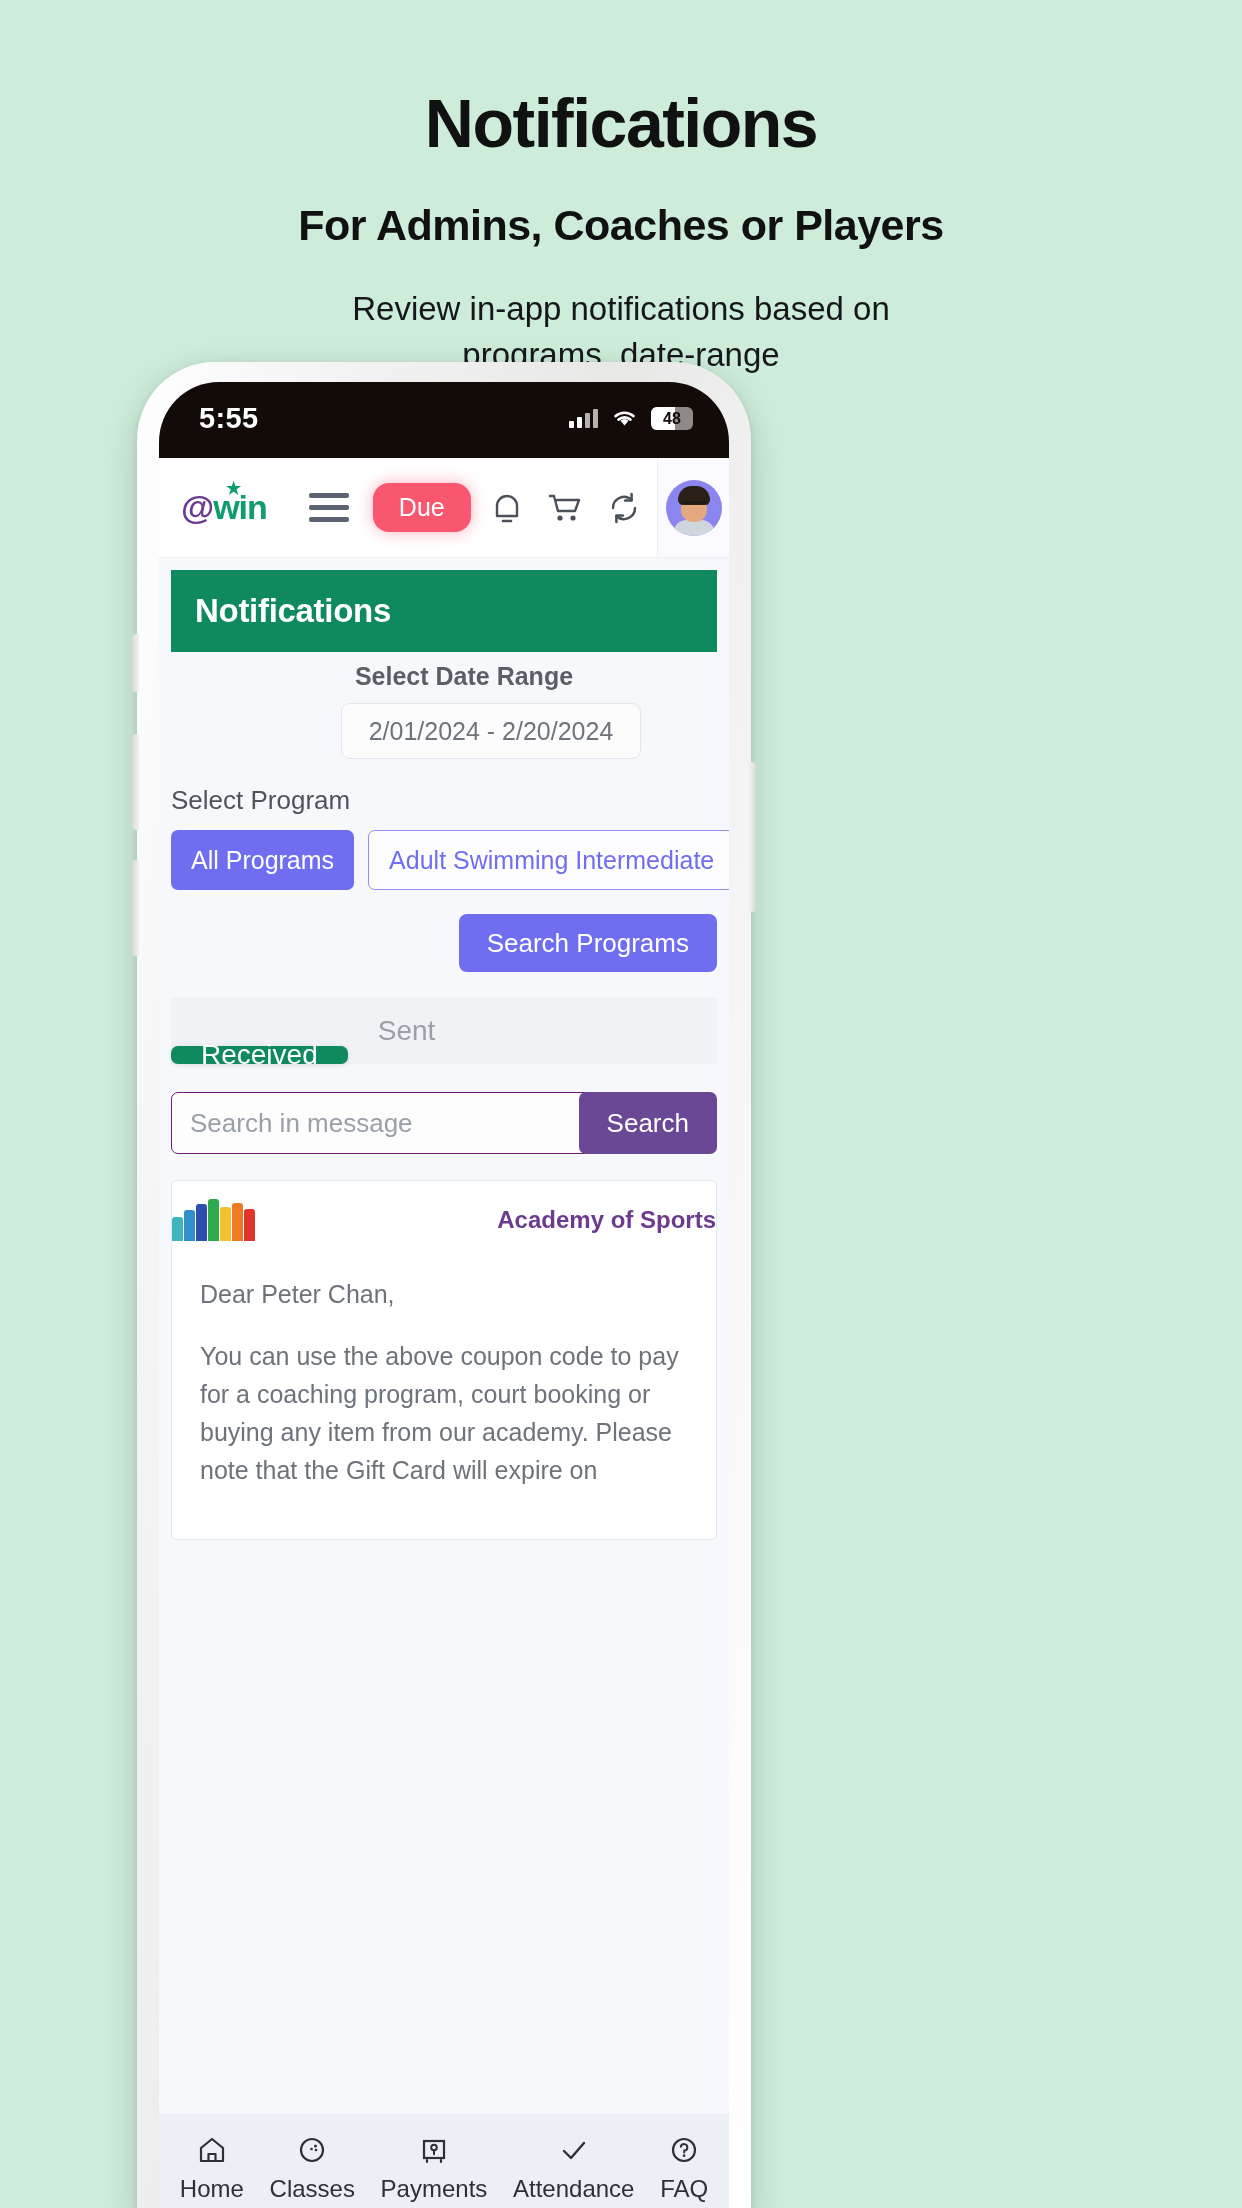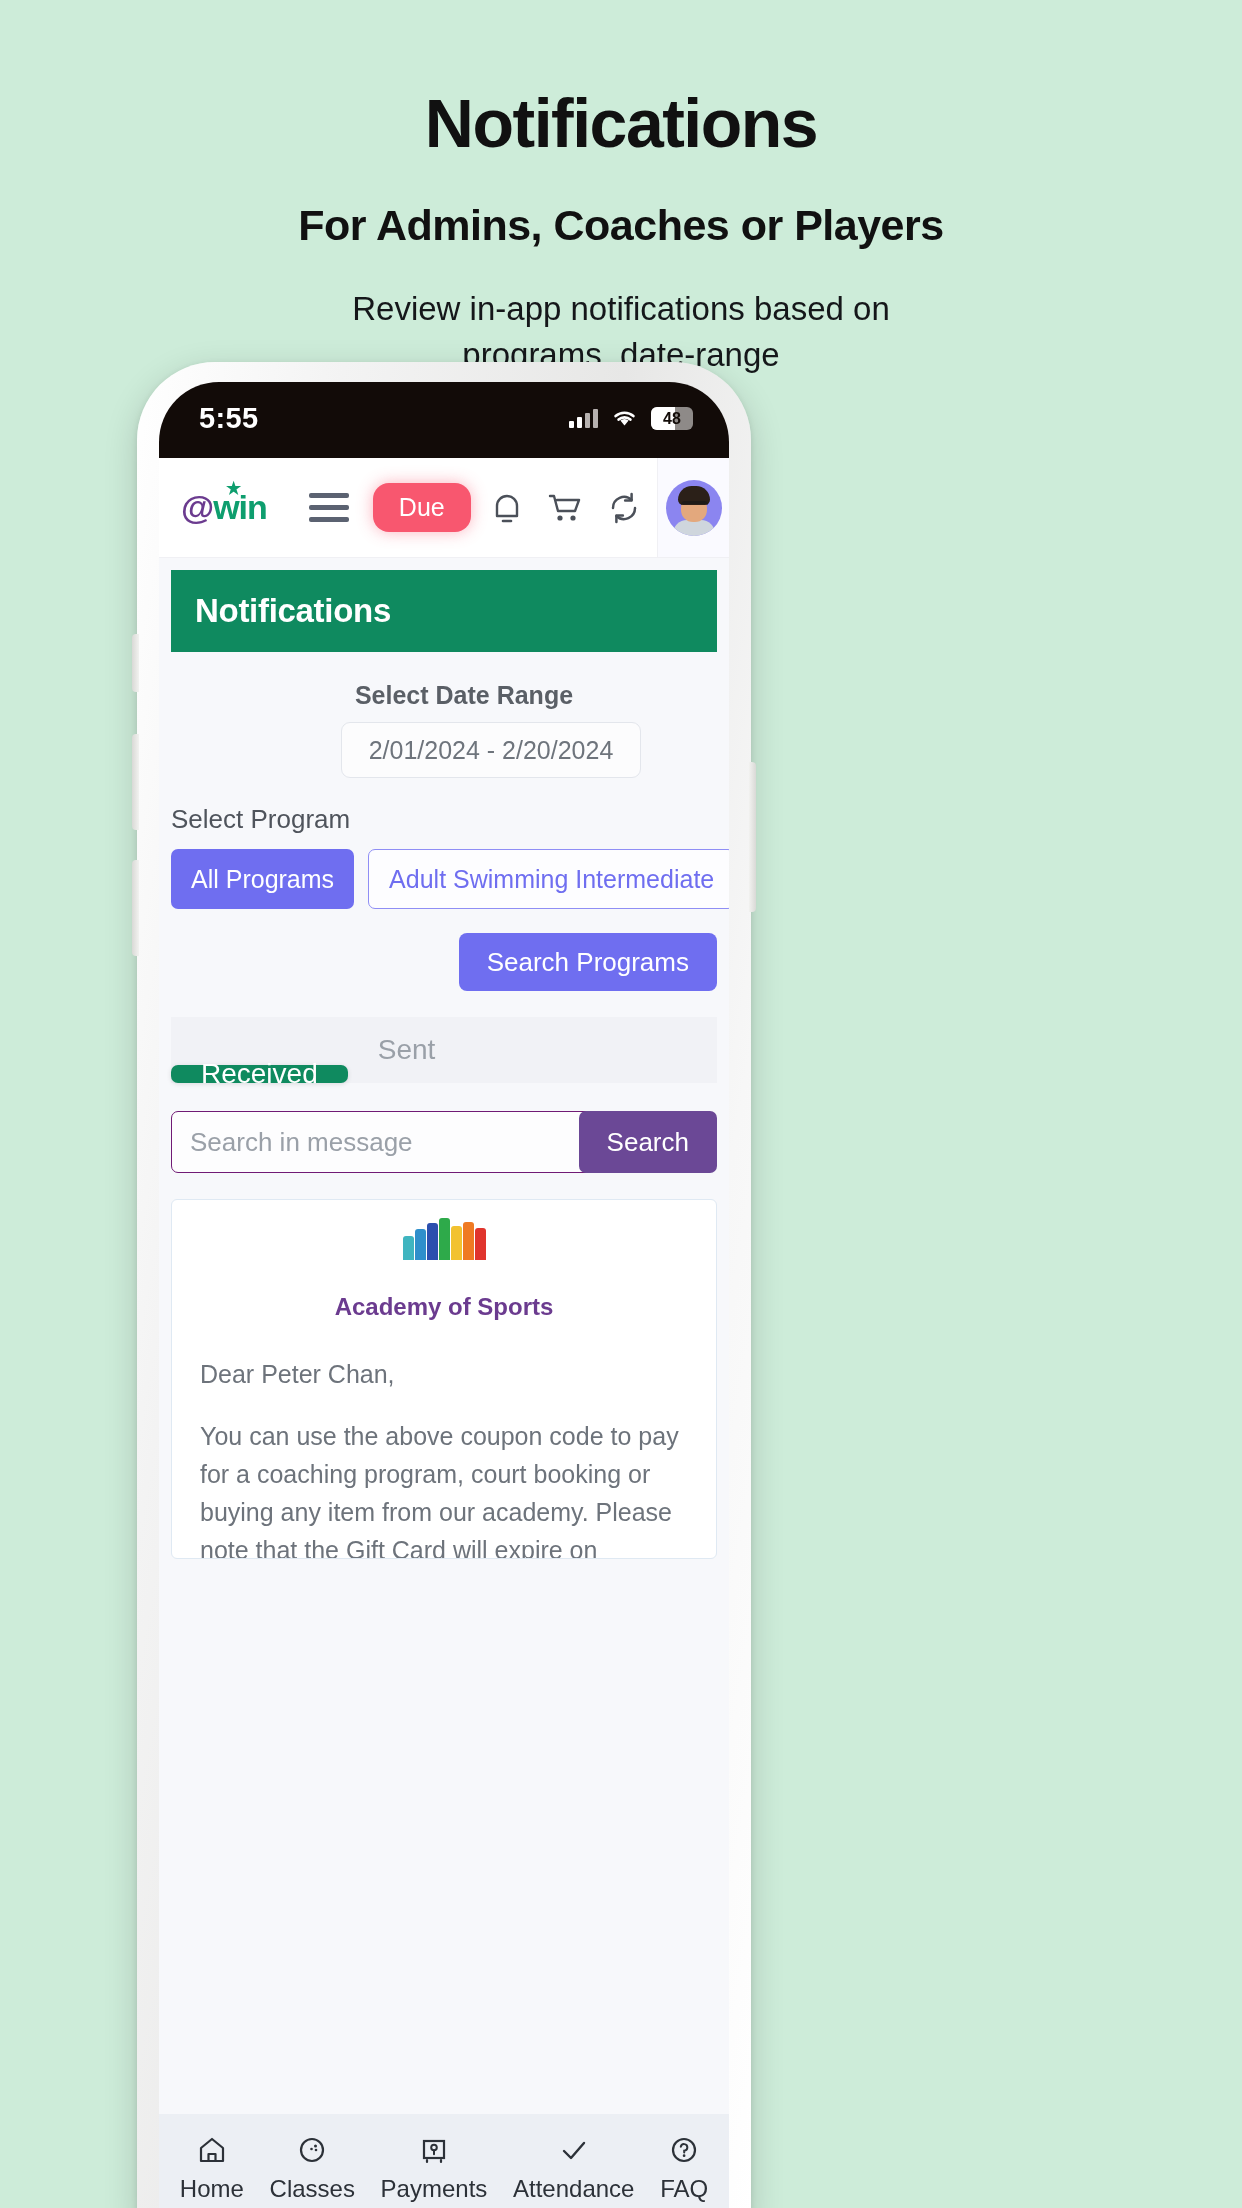"Select Date Range" .date-label { margin-top: 29px -> 10px }
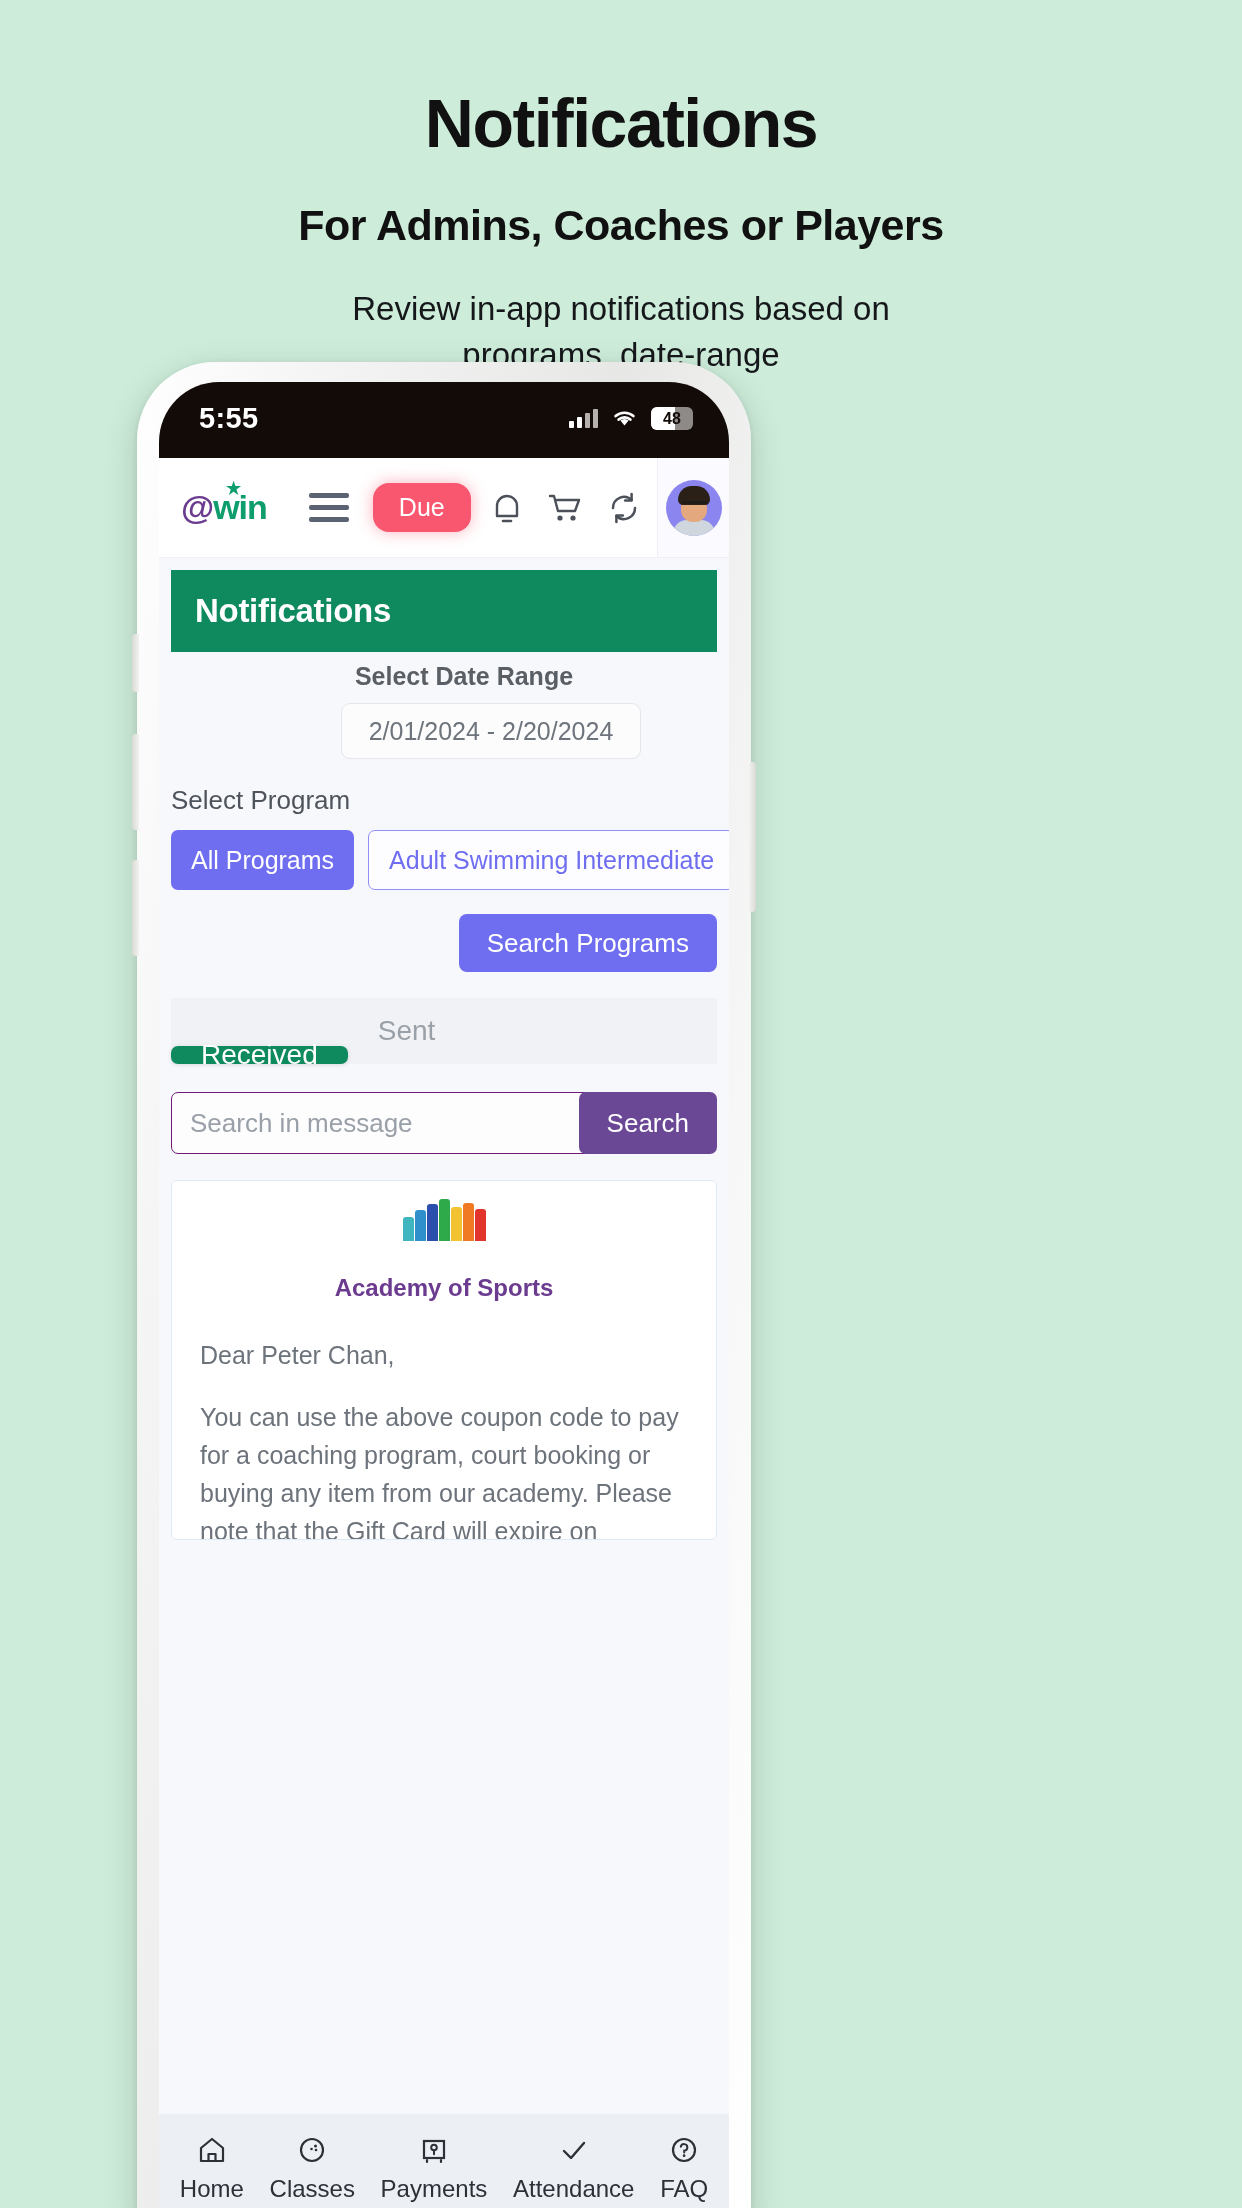"Academy of Sports" .card-top { flex-direction: column -> none; gap: 33px -> 20px }
